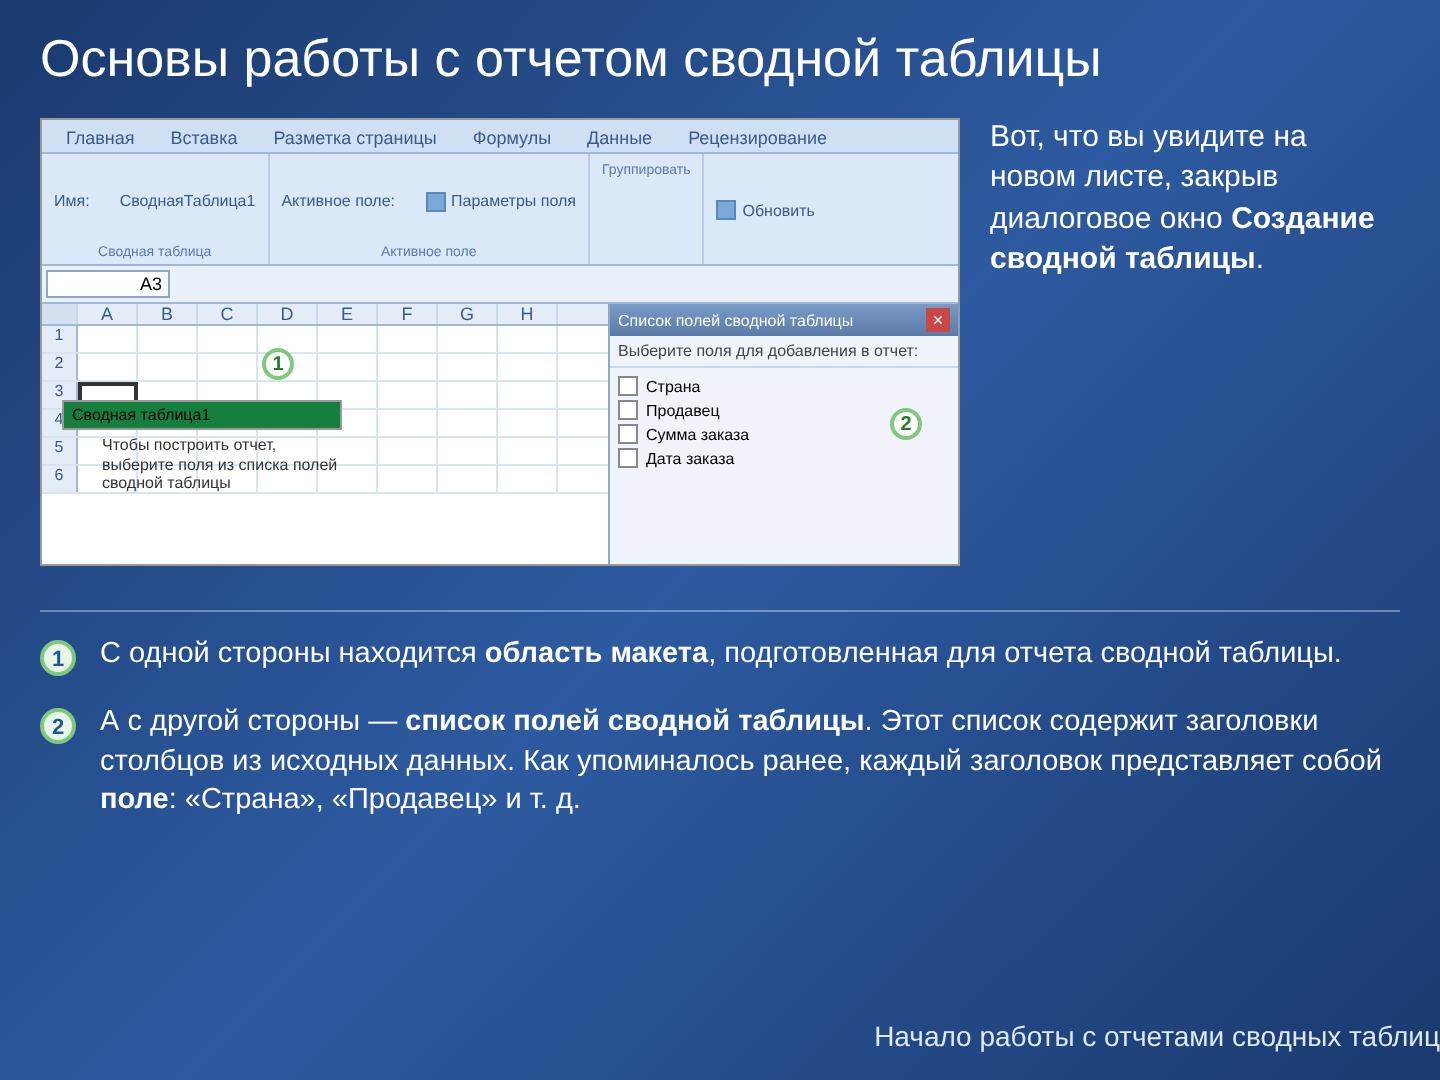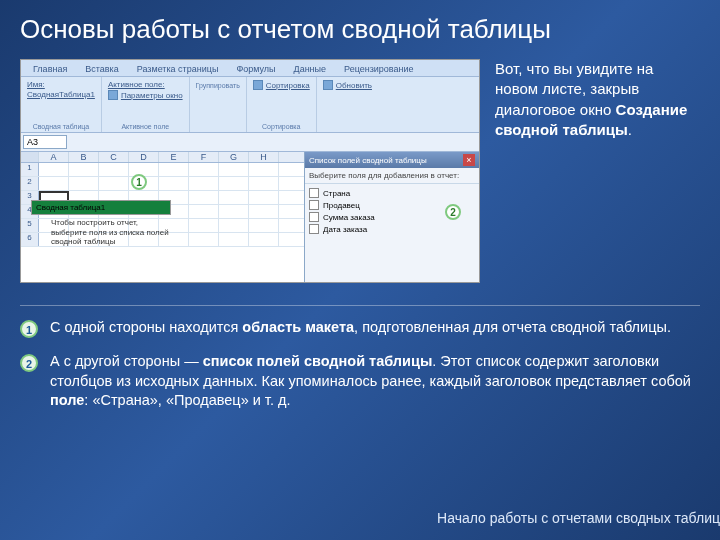"Имя:" .ribbon-group .items { flex-direction: column -> none; gap: 1px -> 15px; text-decoration: underline -> none }
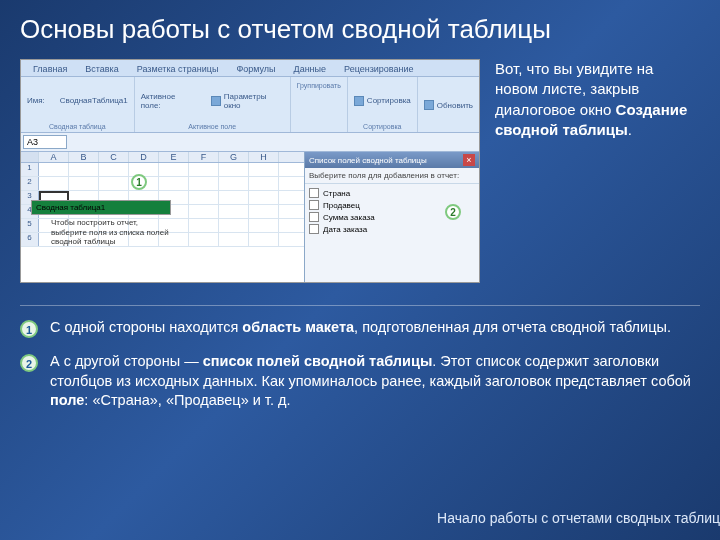"Параметры окно" span { text: окно -> поля }
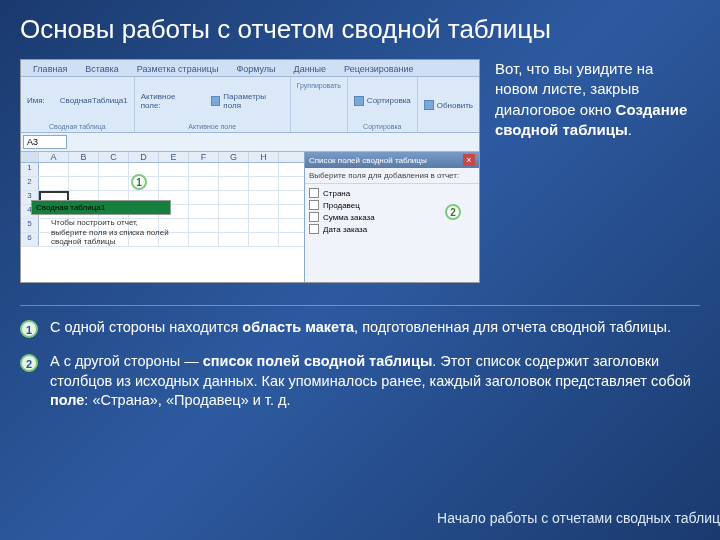"Сортировка" div.ribbon-group { html: <div> <div> <div> <span></span> <span>Сортировка</span> </div> </div> <div>Сортировка</div> </div> -> none }
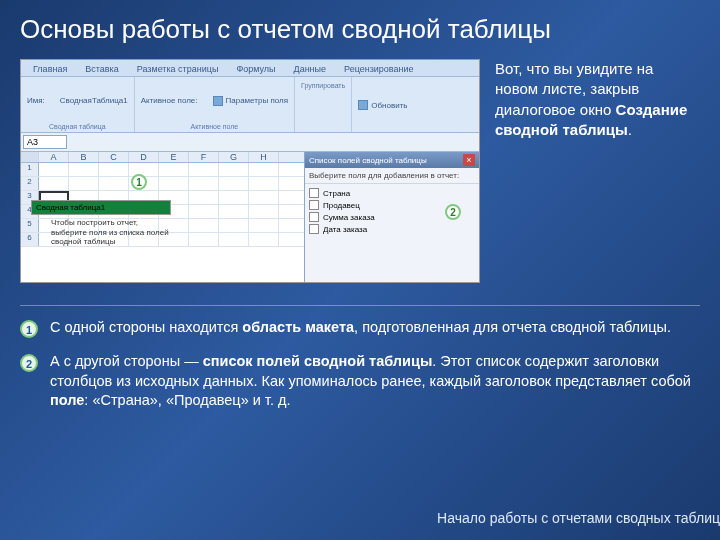"A3" .name-box { text-align: left -> right; width: 44px -> 62px }
